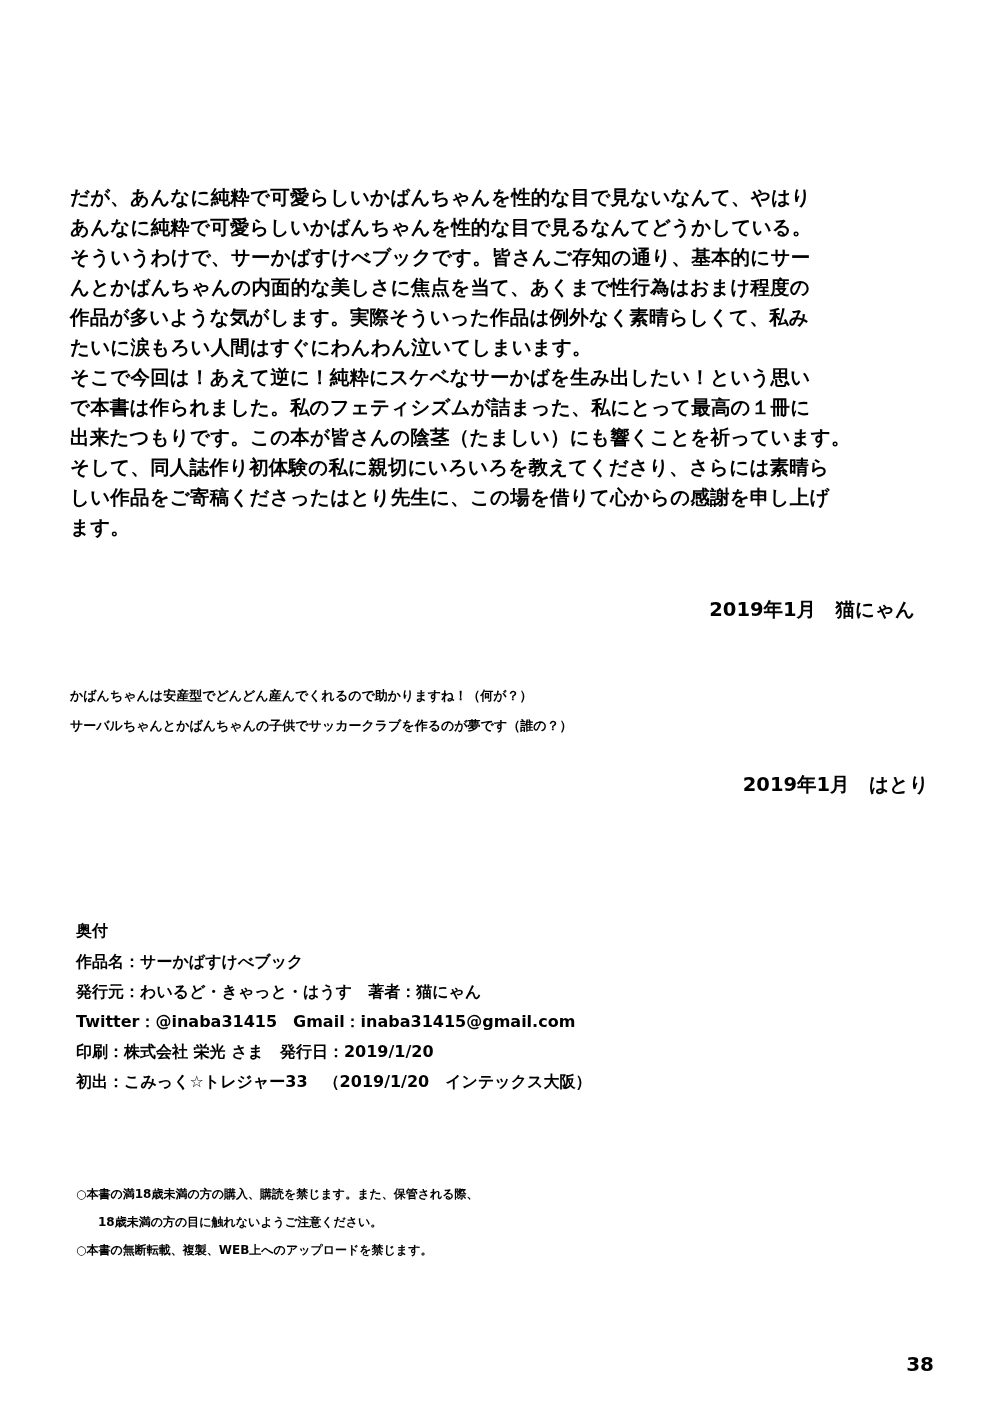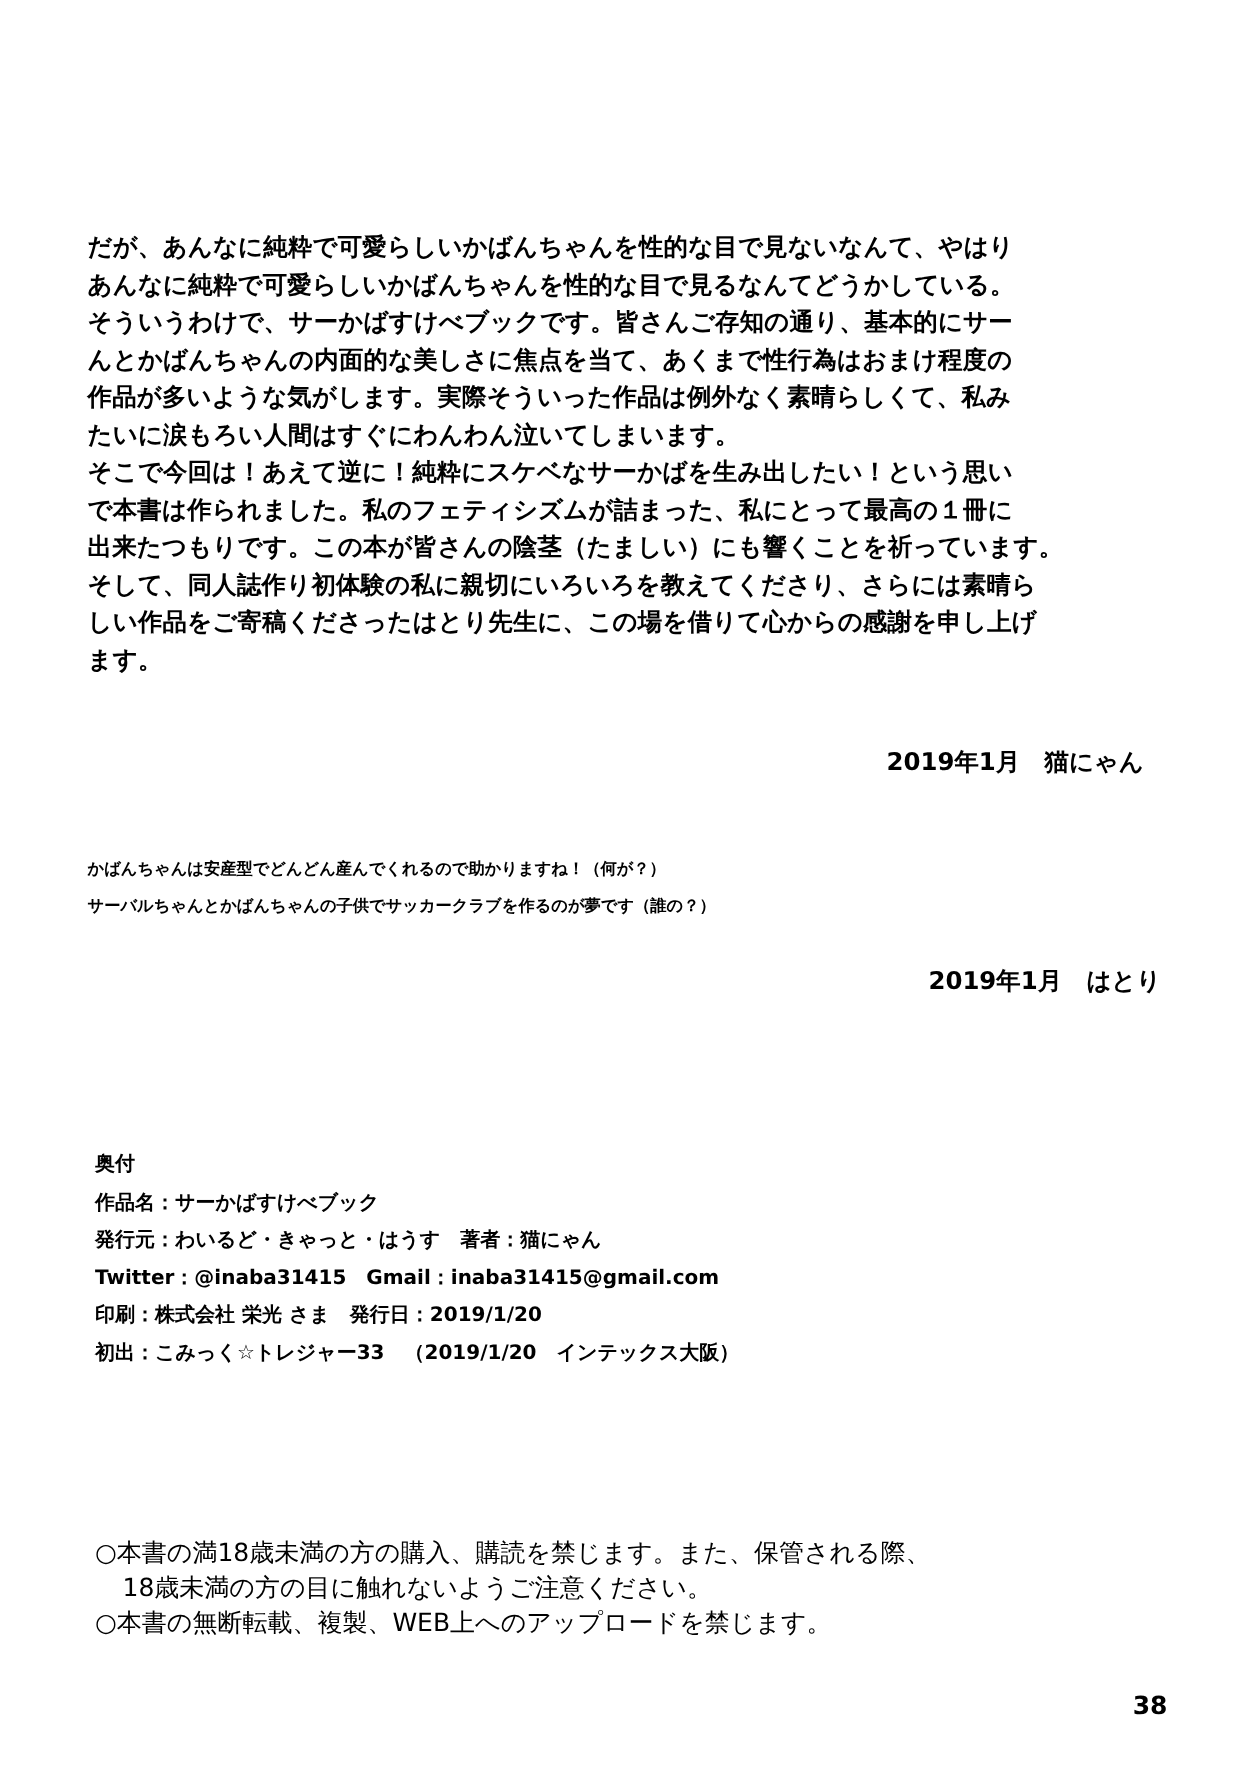"○本書の満18歳未満の方の購入、購読を禁じます。また、保管される際、" .notices { font-size: 20px -> 12px; font-weight: normal -> bold; top: 1228px -> 1180px }
